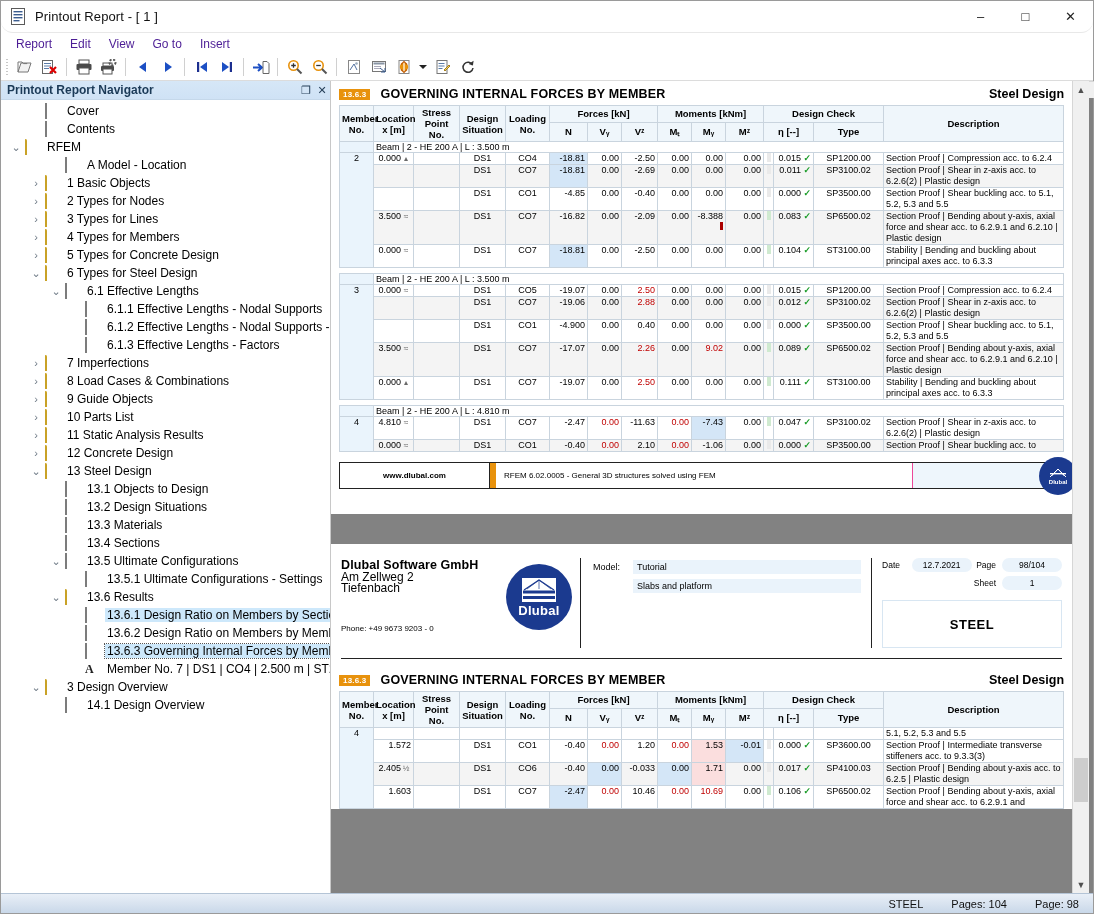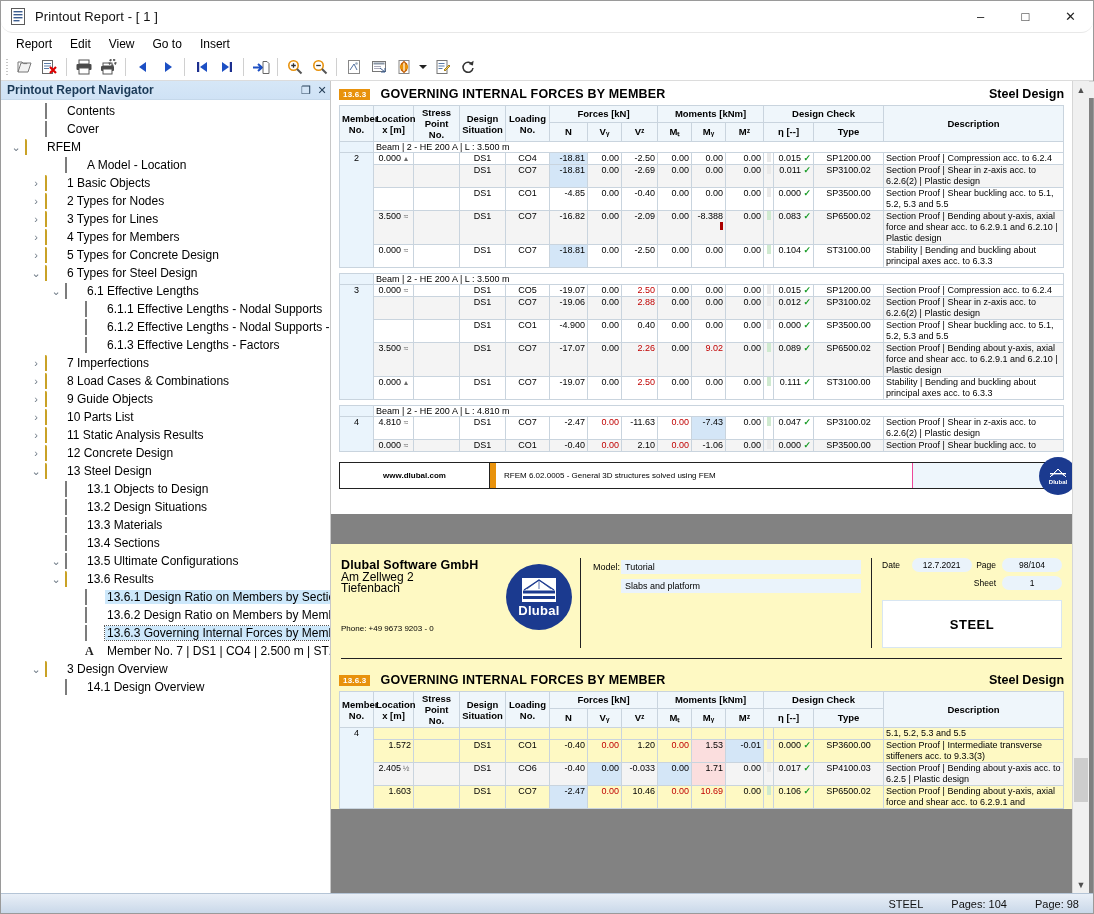"Report" .menubar .mi { color: #000000 -> #4c1d95 }
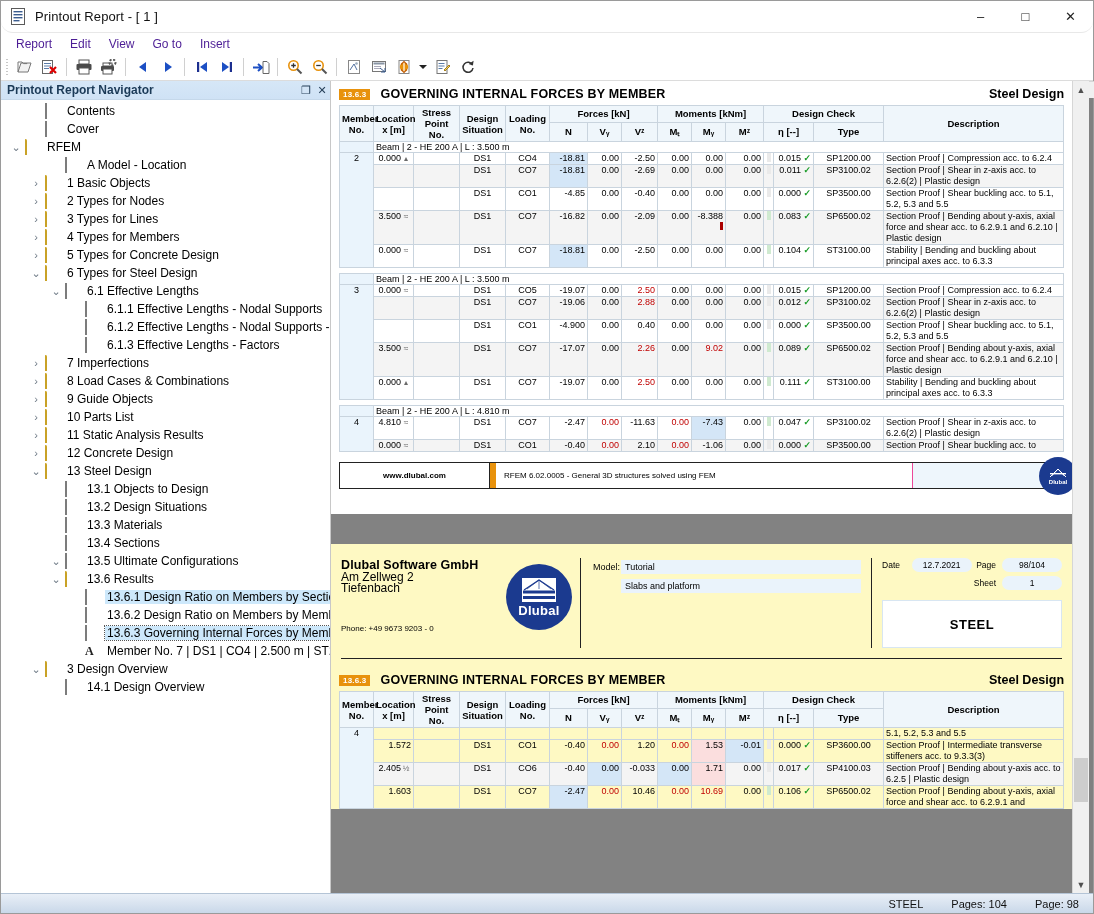"Contents" div.trow { order: before "Cover" -> after "Cover" }
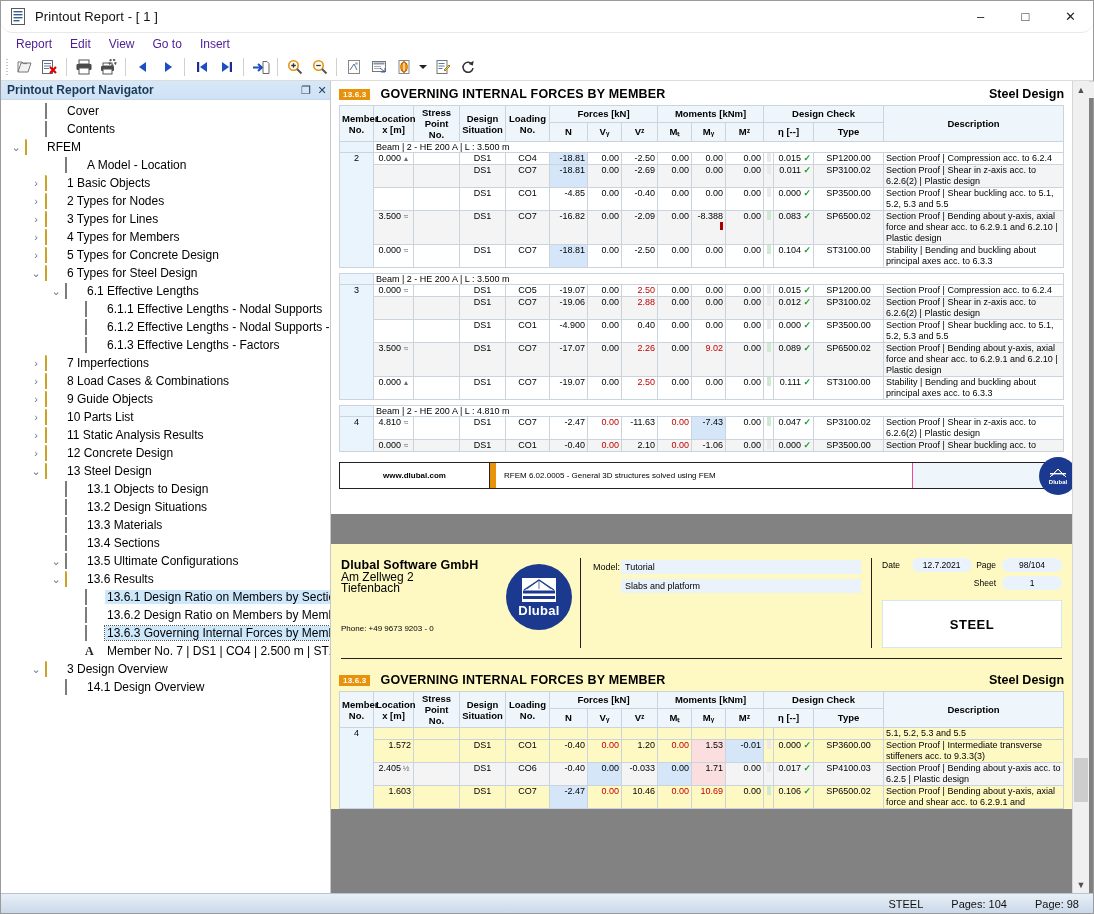"Dlubal Software GmbH" .paper2 { background: #fef9c3 -> #ffffff }
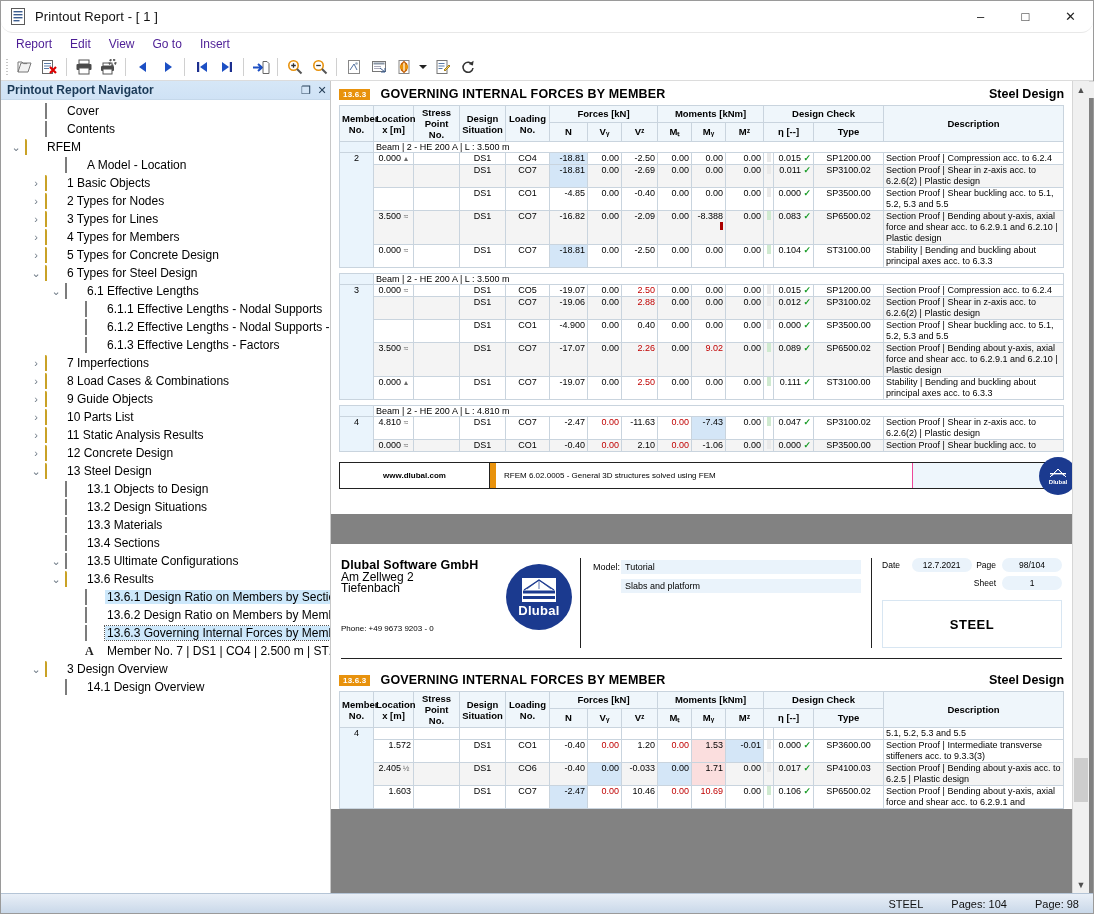"Model:" .ph-row .k { width: 28px -> 40px }
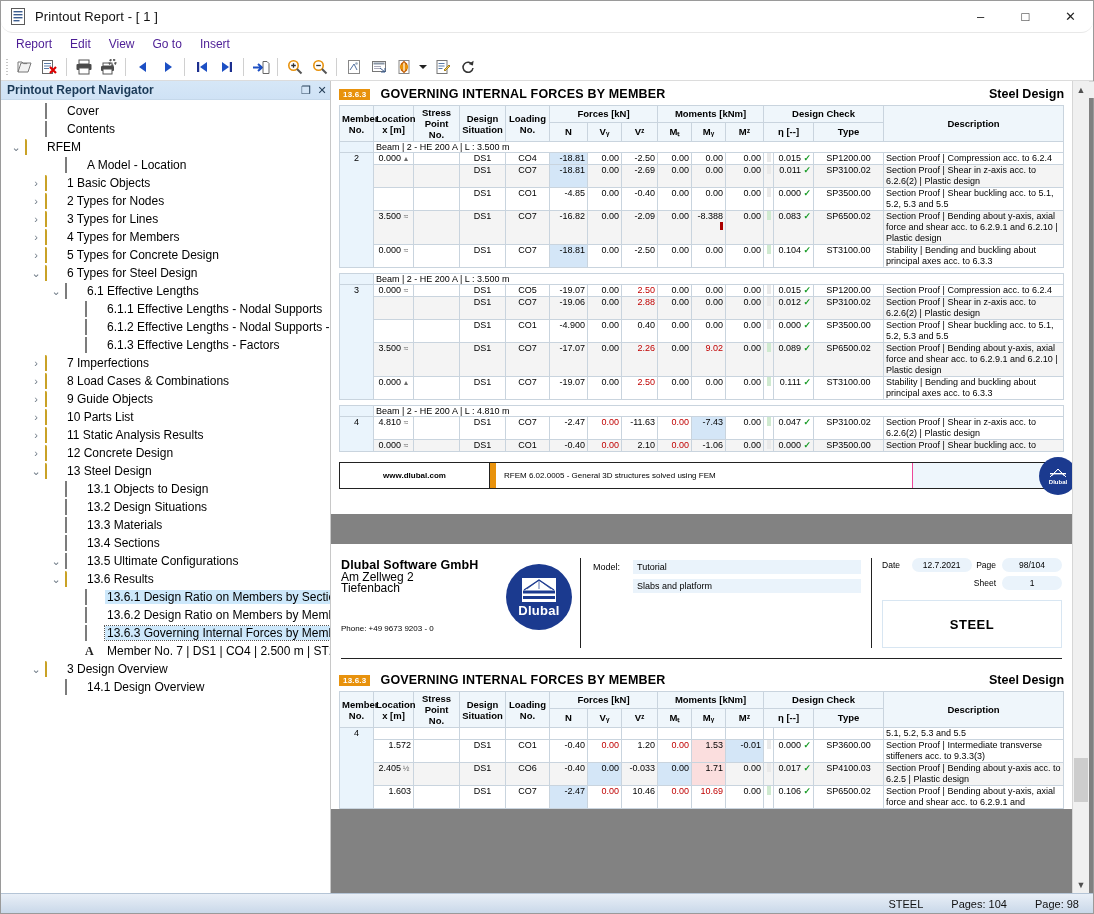"13.5.1 Ultimate Configurations -" div.trow { html: none -> <div> <span></span> <span> <span></span> </span> <span><span></span></span> <span>13.5.1 Ultimate Configurations - Settings</span> </div> }
